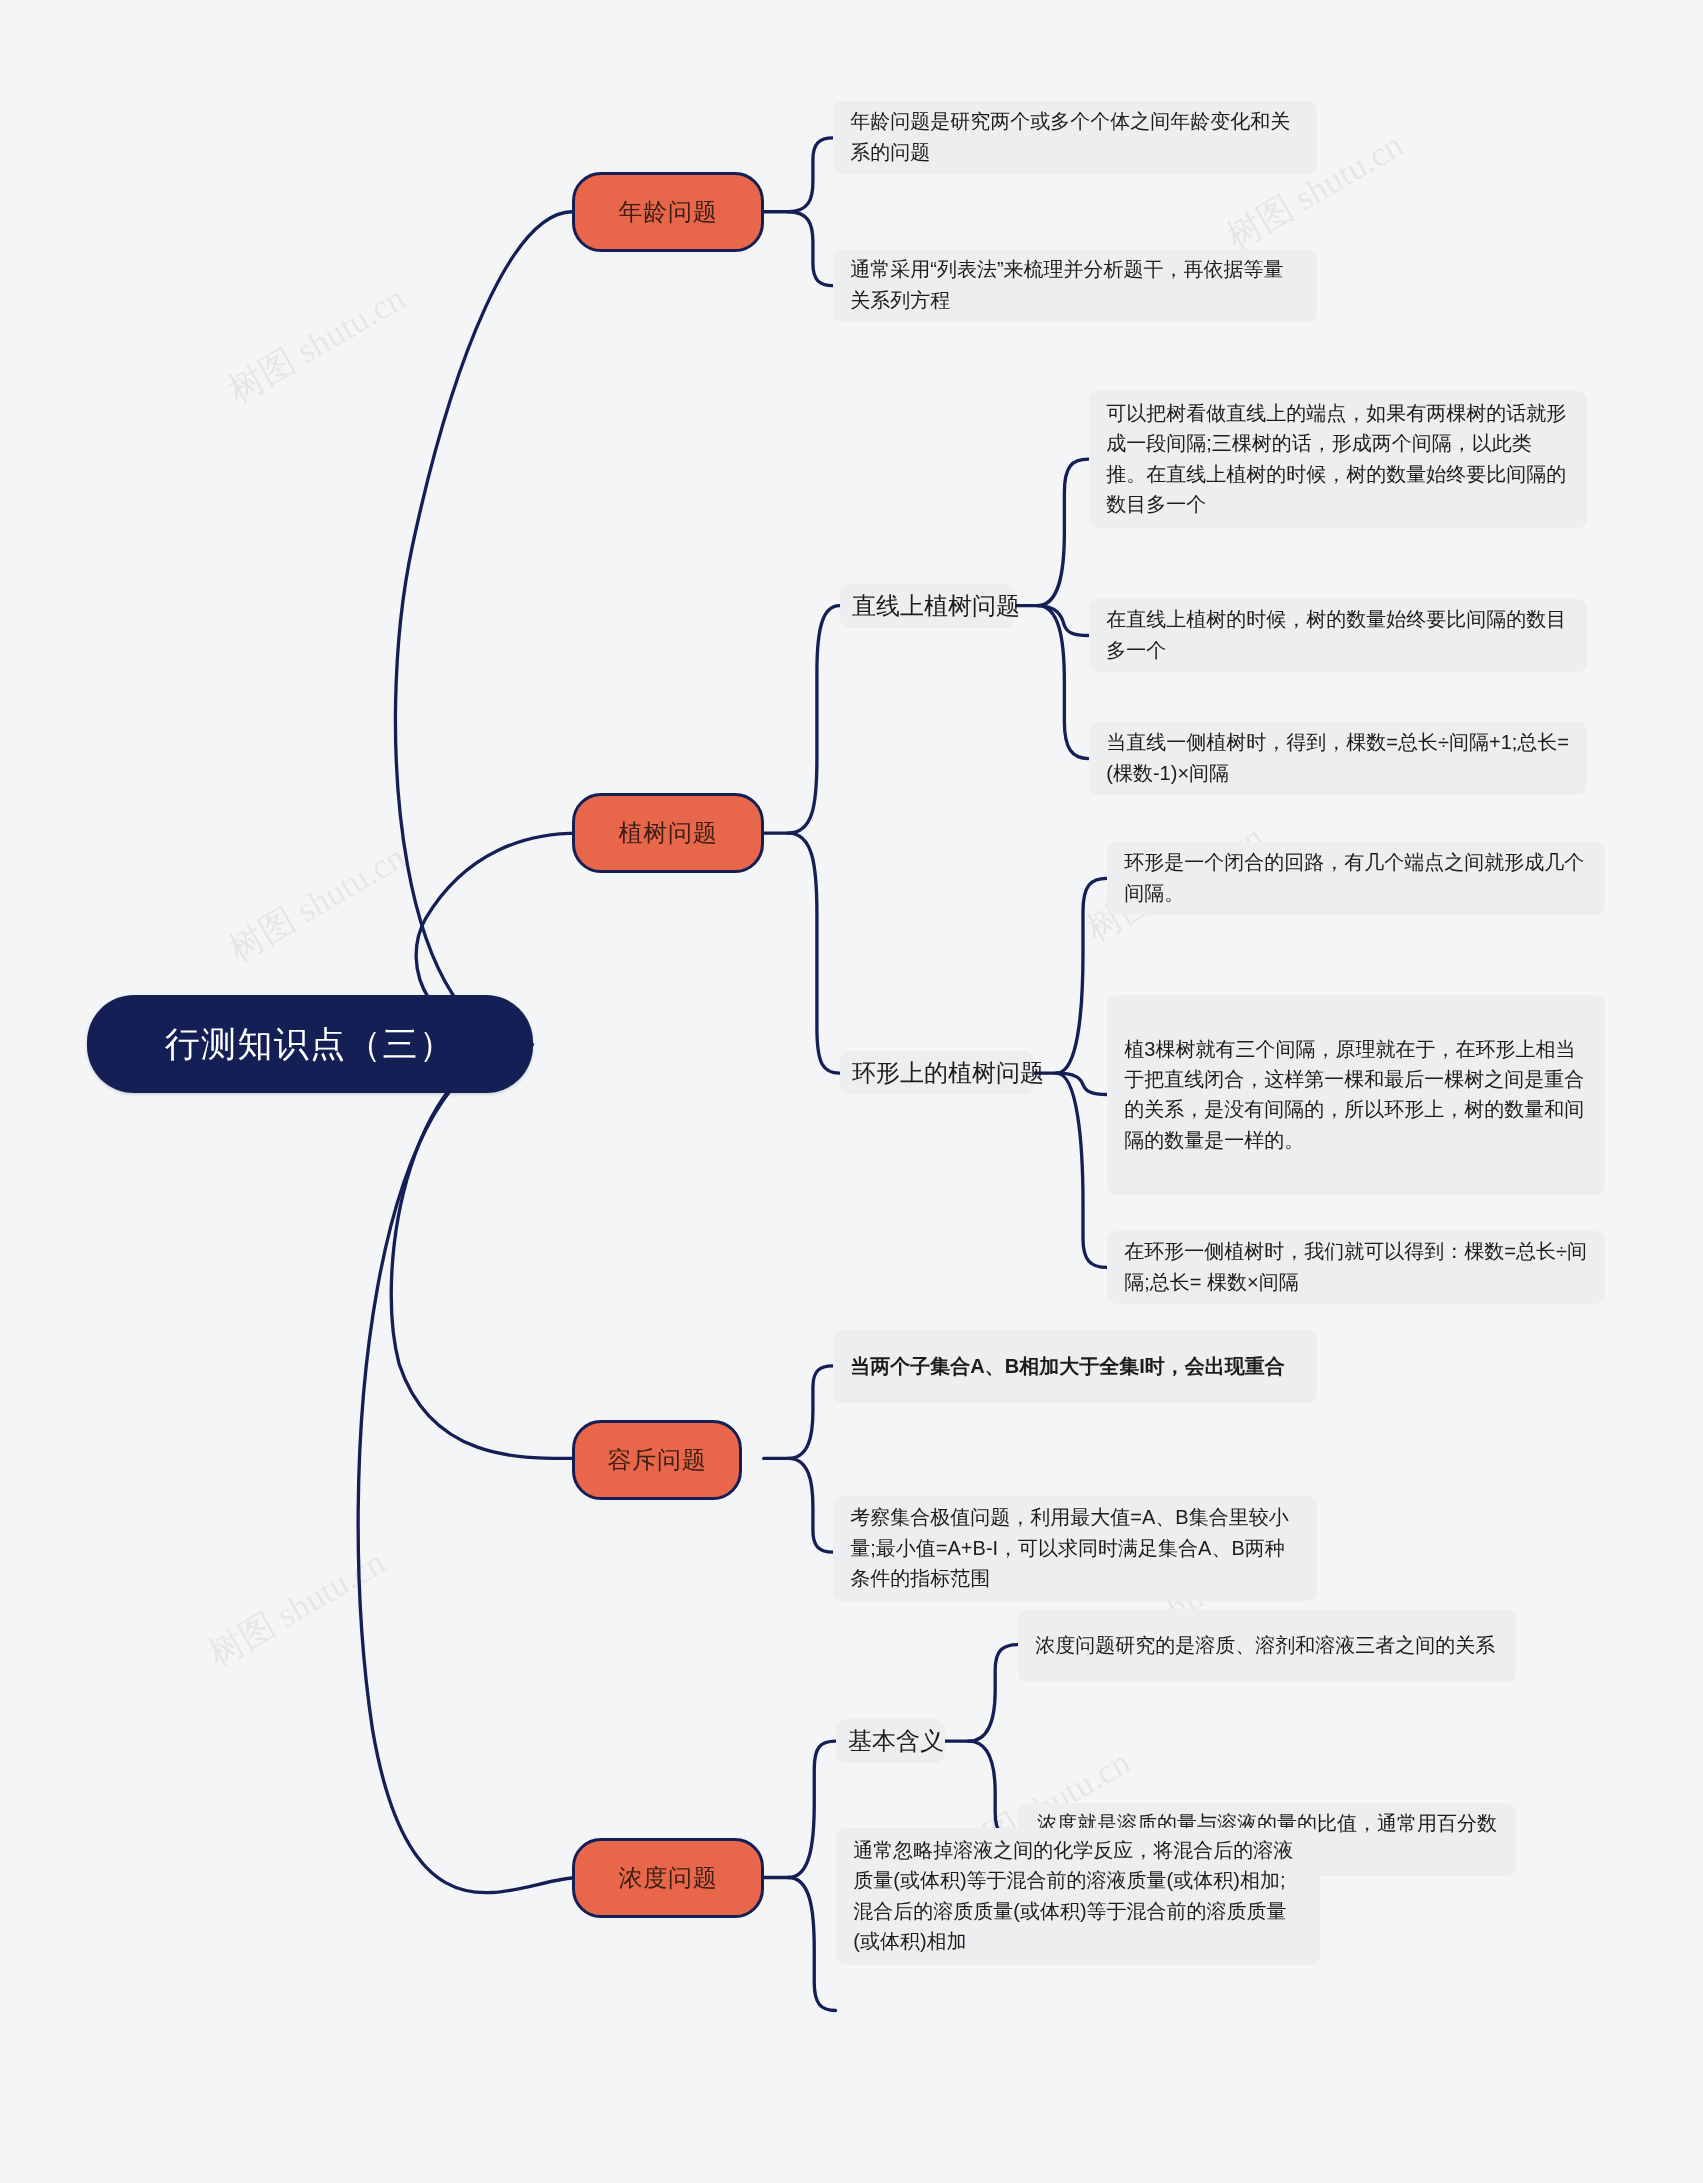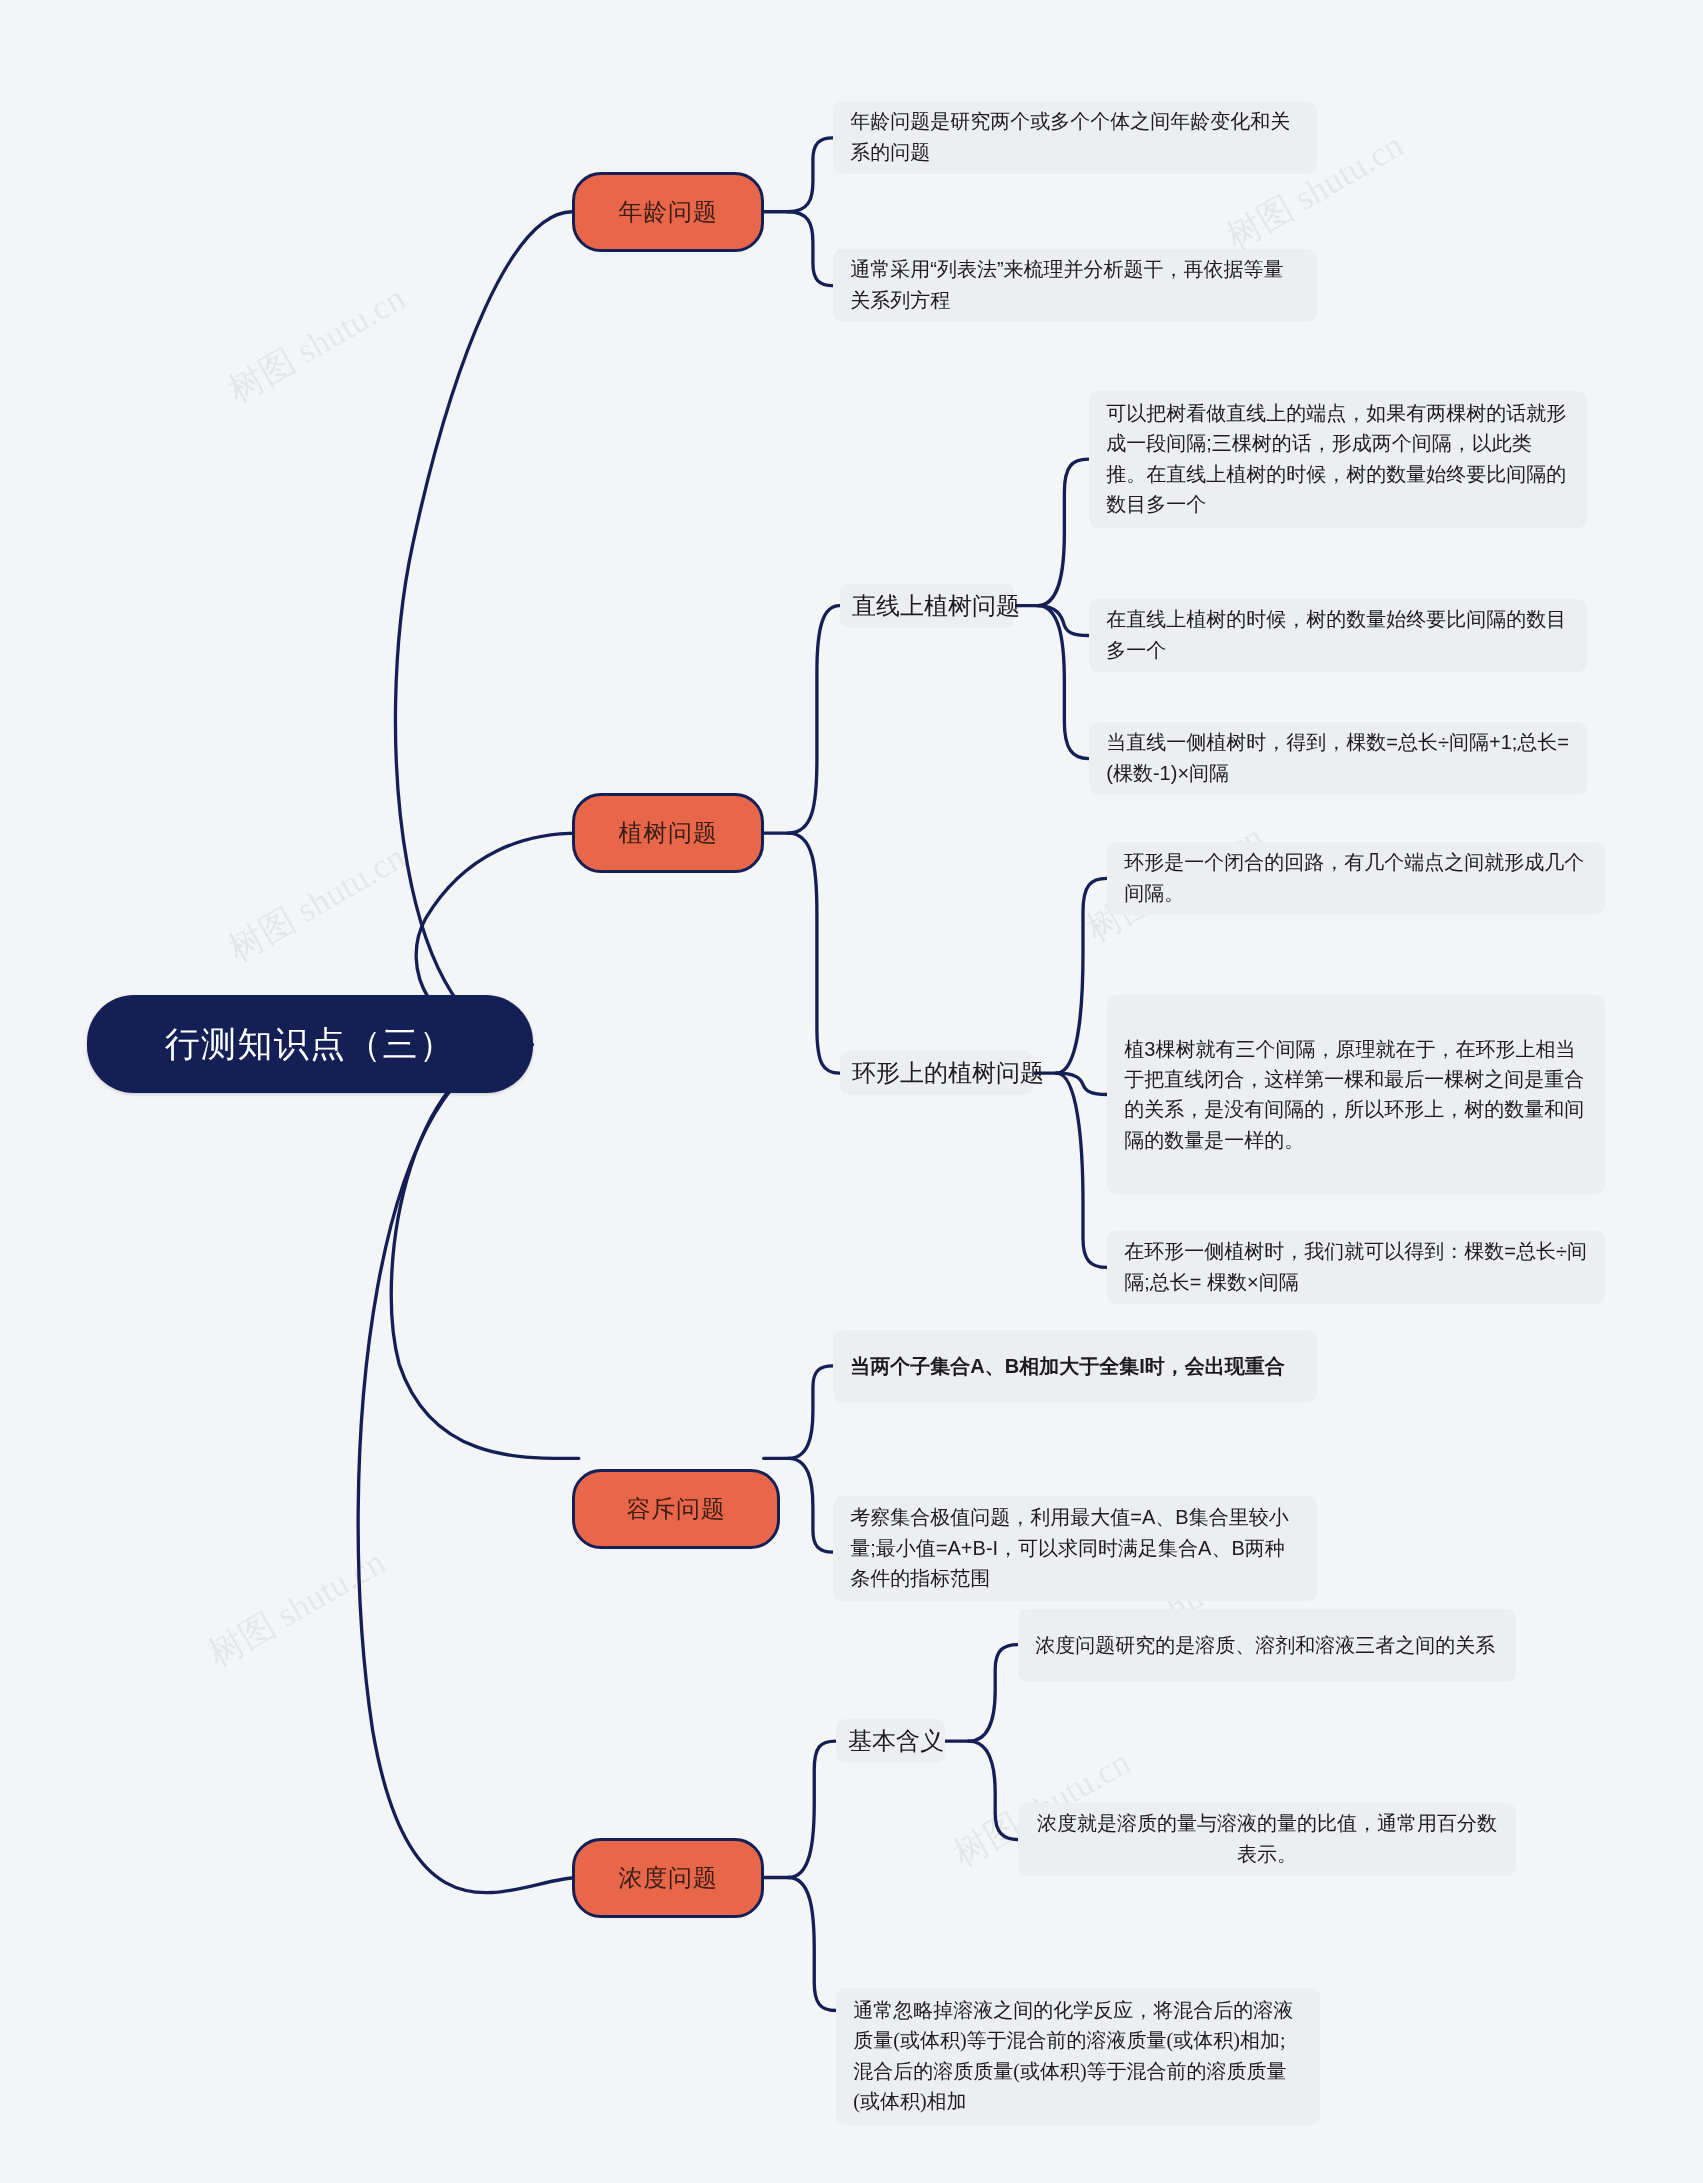"容斥问题" div.node { top: 1469px -> 1420px; width: 208px -> 170px }
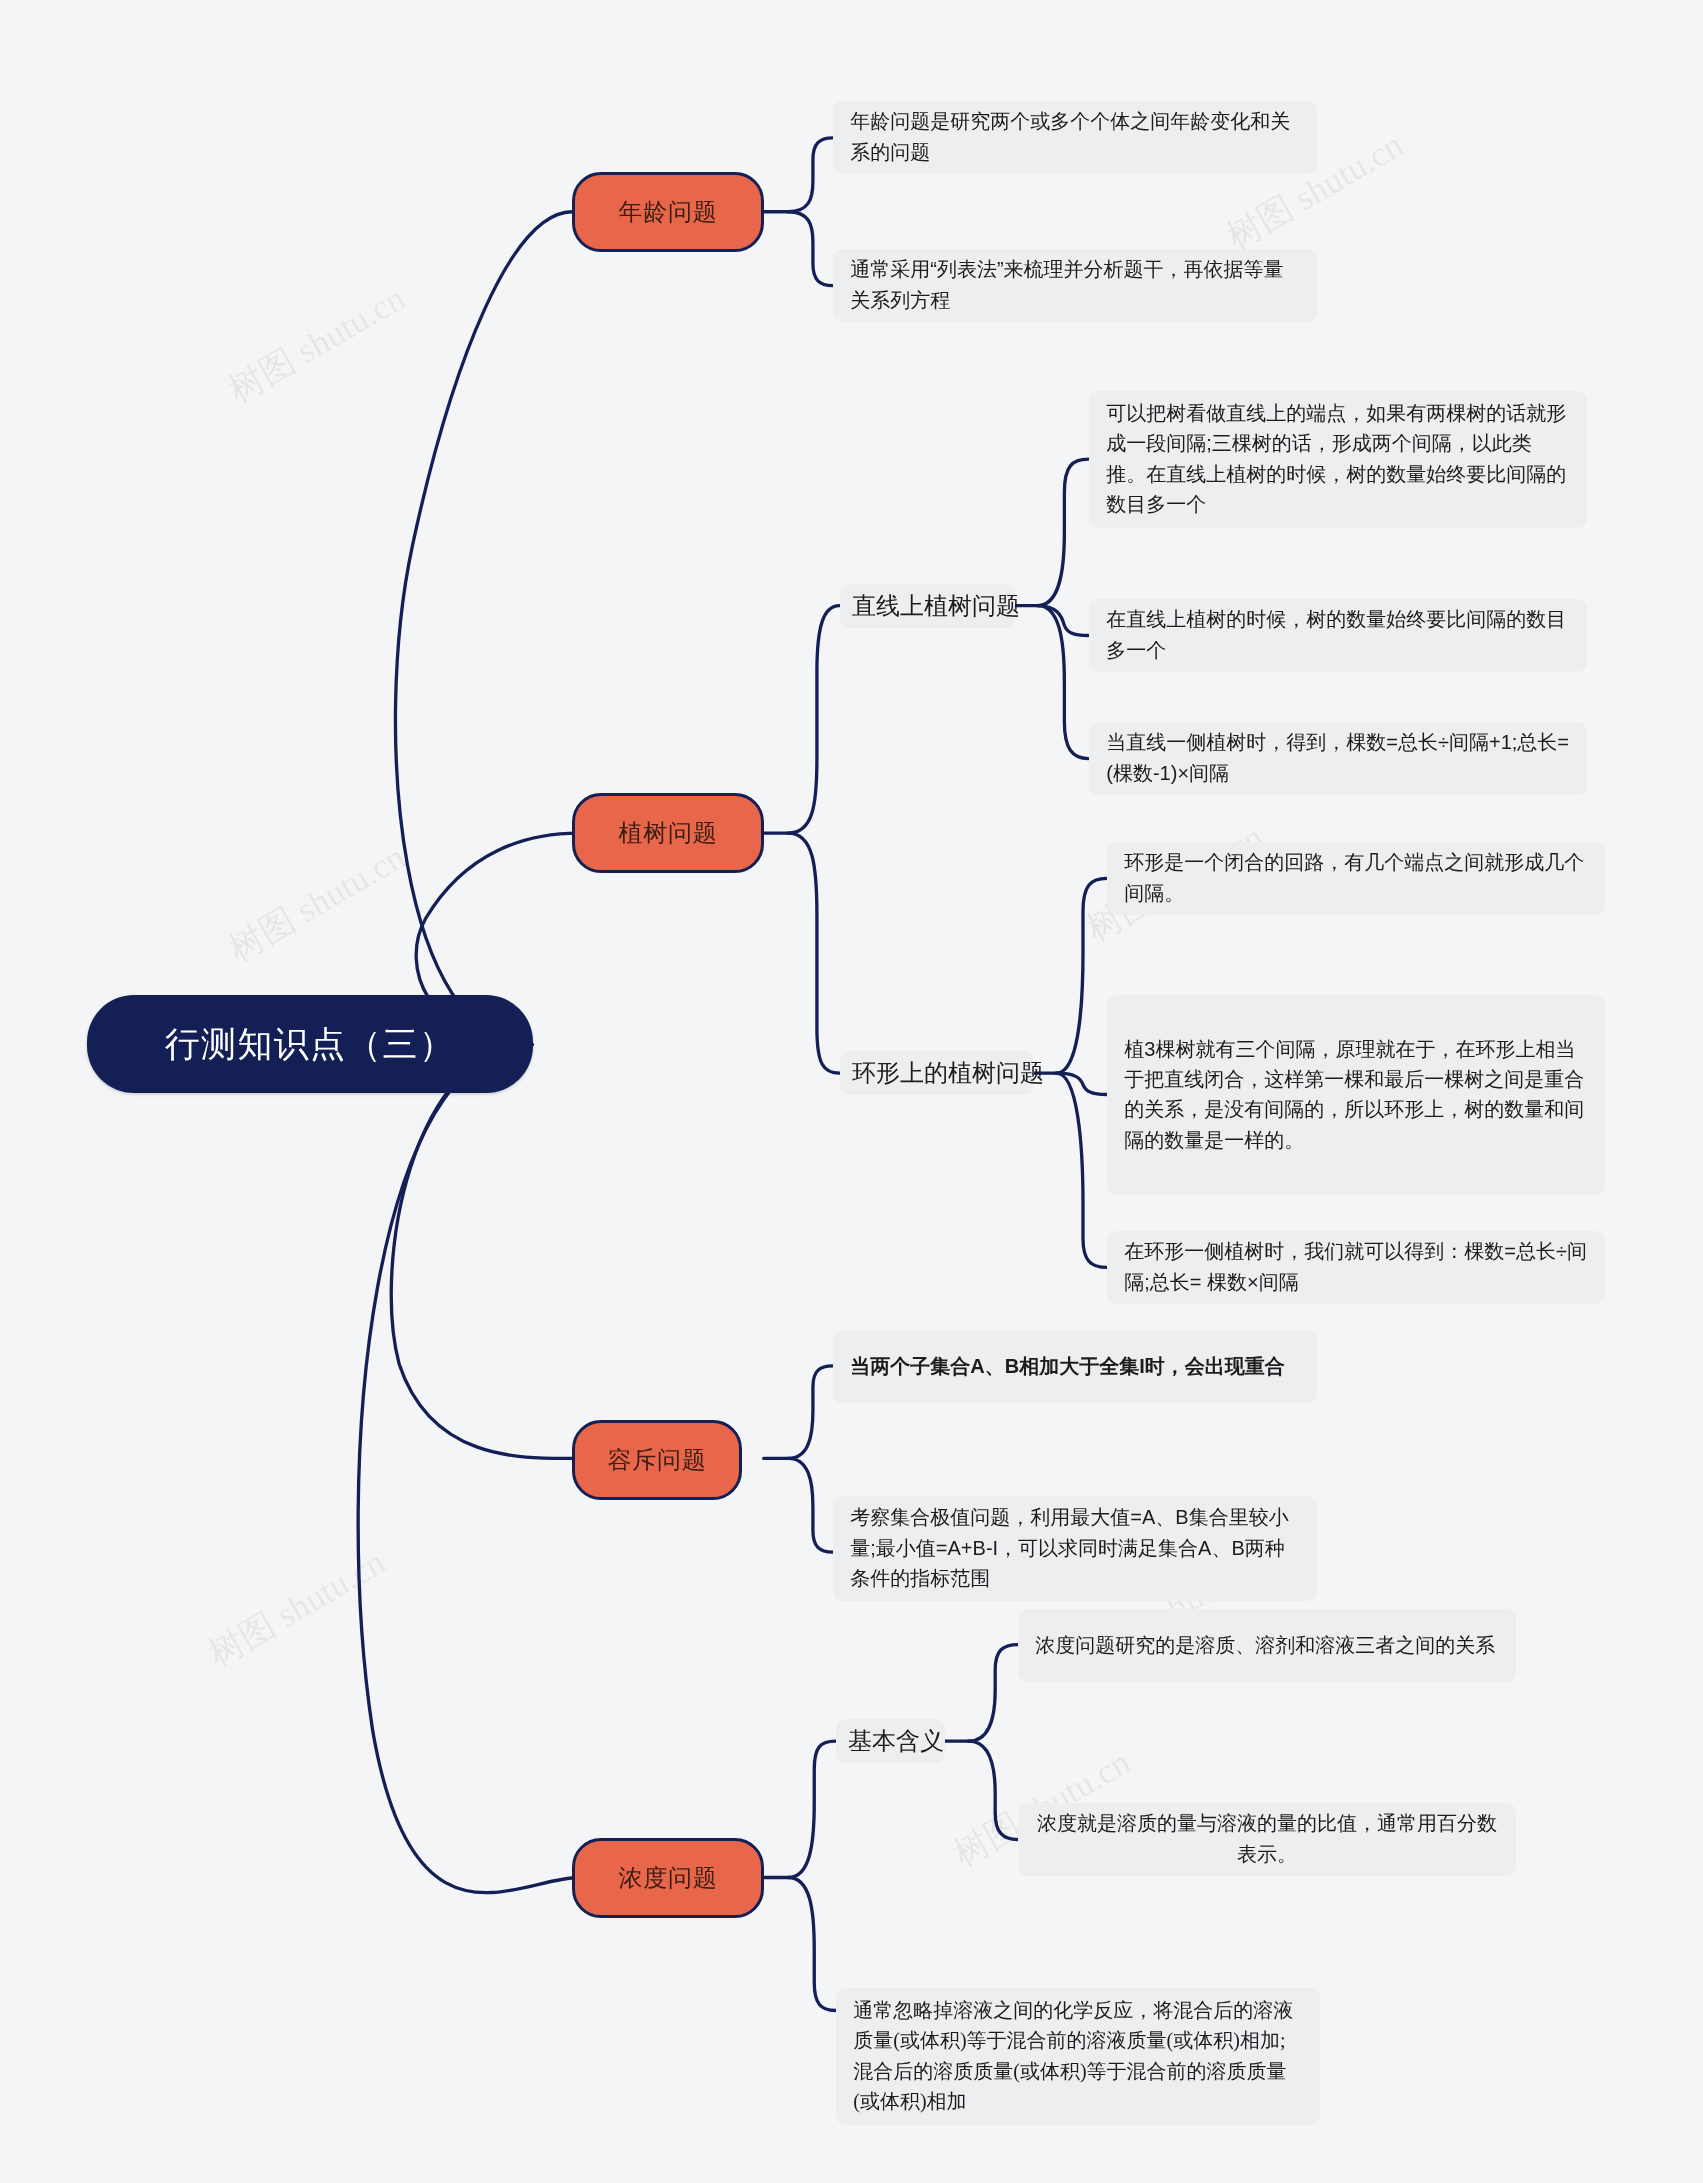"通常忽略掉溶液之间的化学反应，将混合后的溶液质量(或体积)等于混合前的溶液质量(" div.node { font-family: Liberation Serif, serif -> none; top: 1988px -> 1828px }
